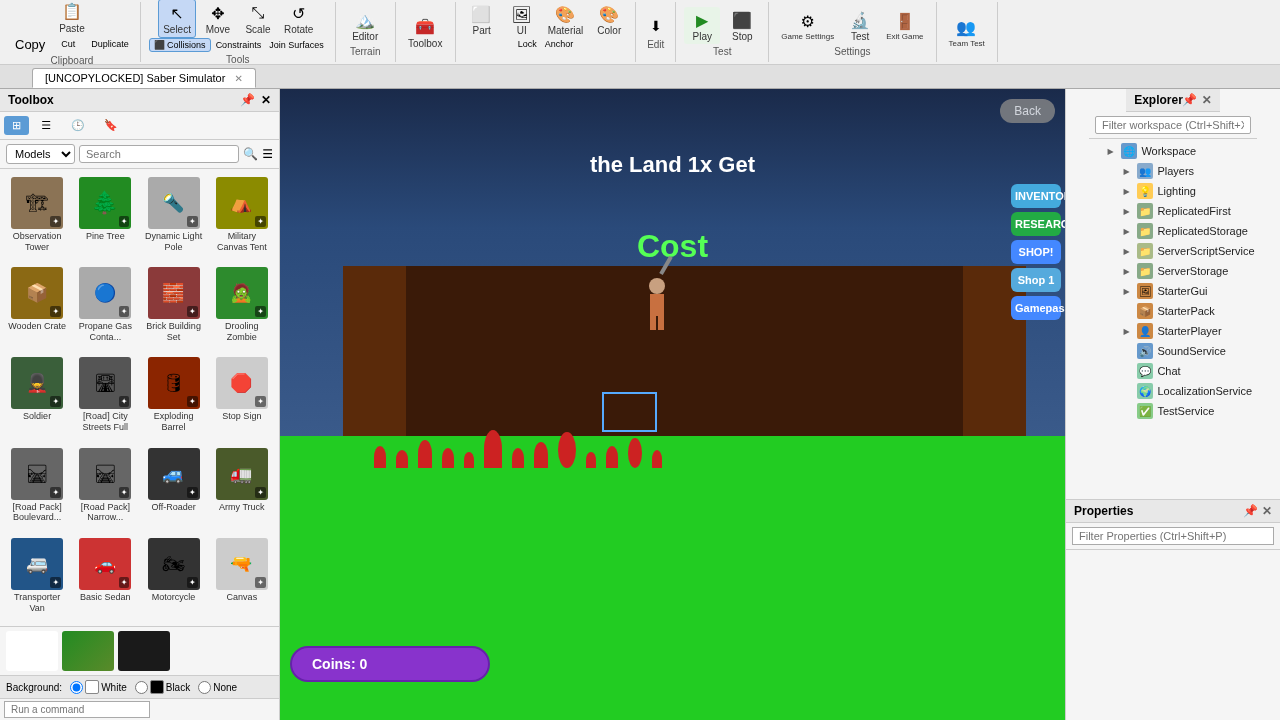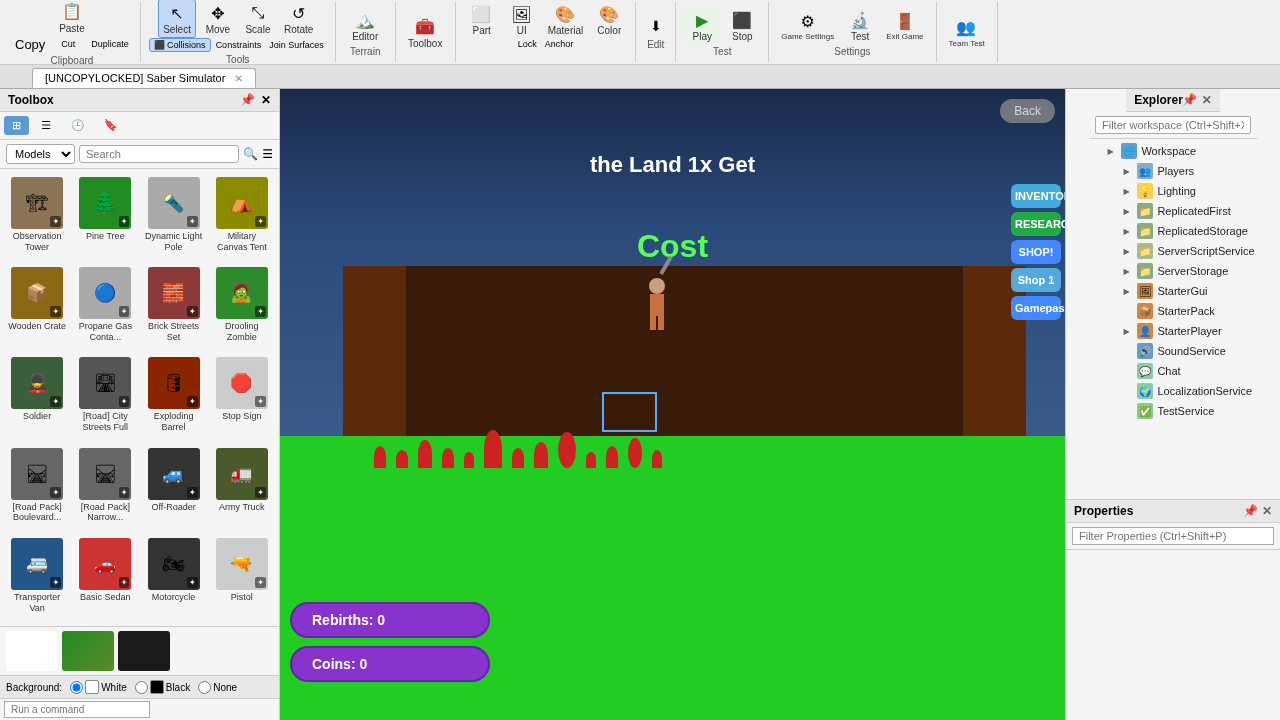"Brick Streets Set" span.toolbox-item-label { text: Streets -> Building }
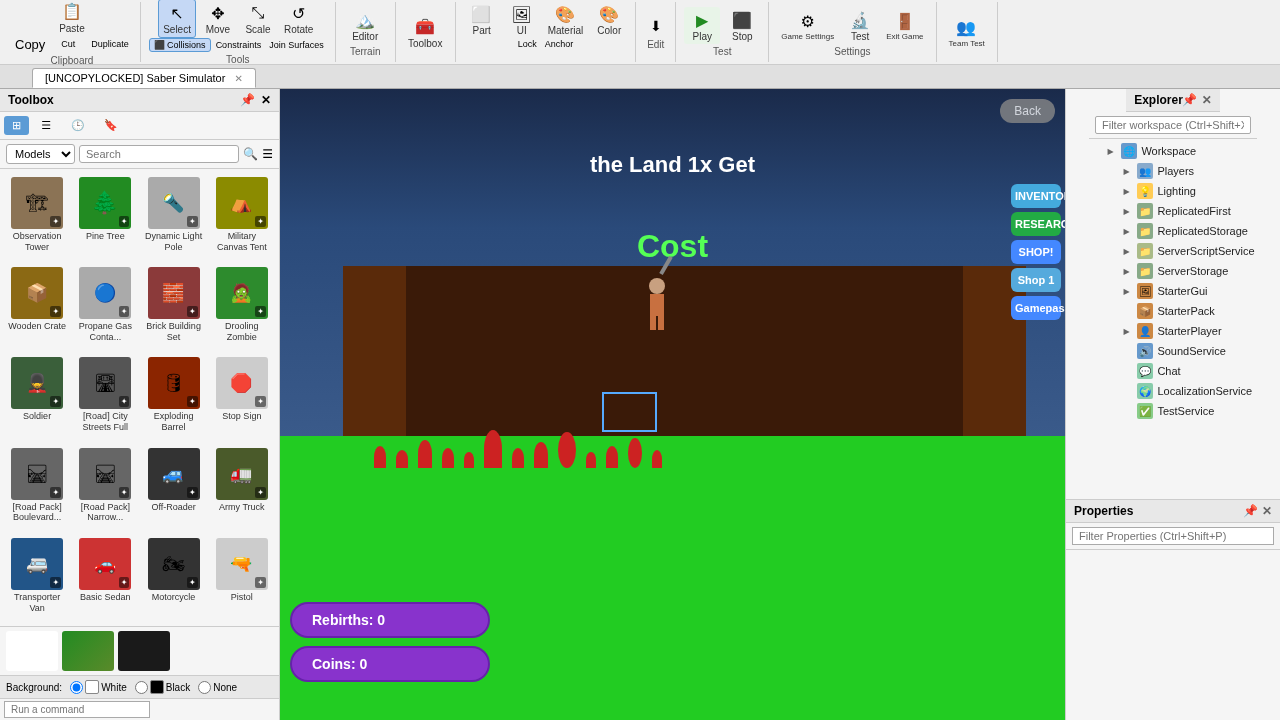"Pistol" span.toolbox-item-label { text: Pistol -> Canvas }
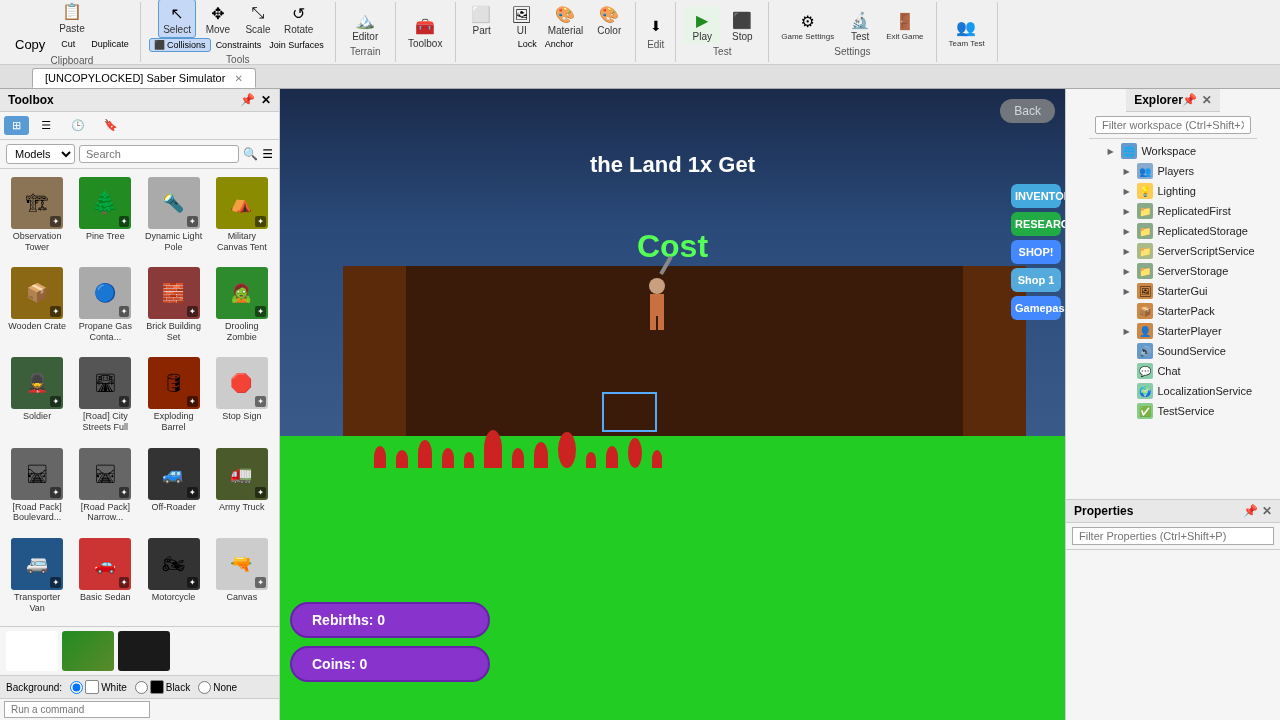"Rebirths: 0" div.stat-bar { html: <div> <span>Rebirths: 0</span> </div> -> none }
